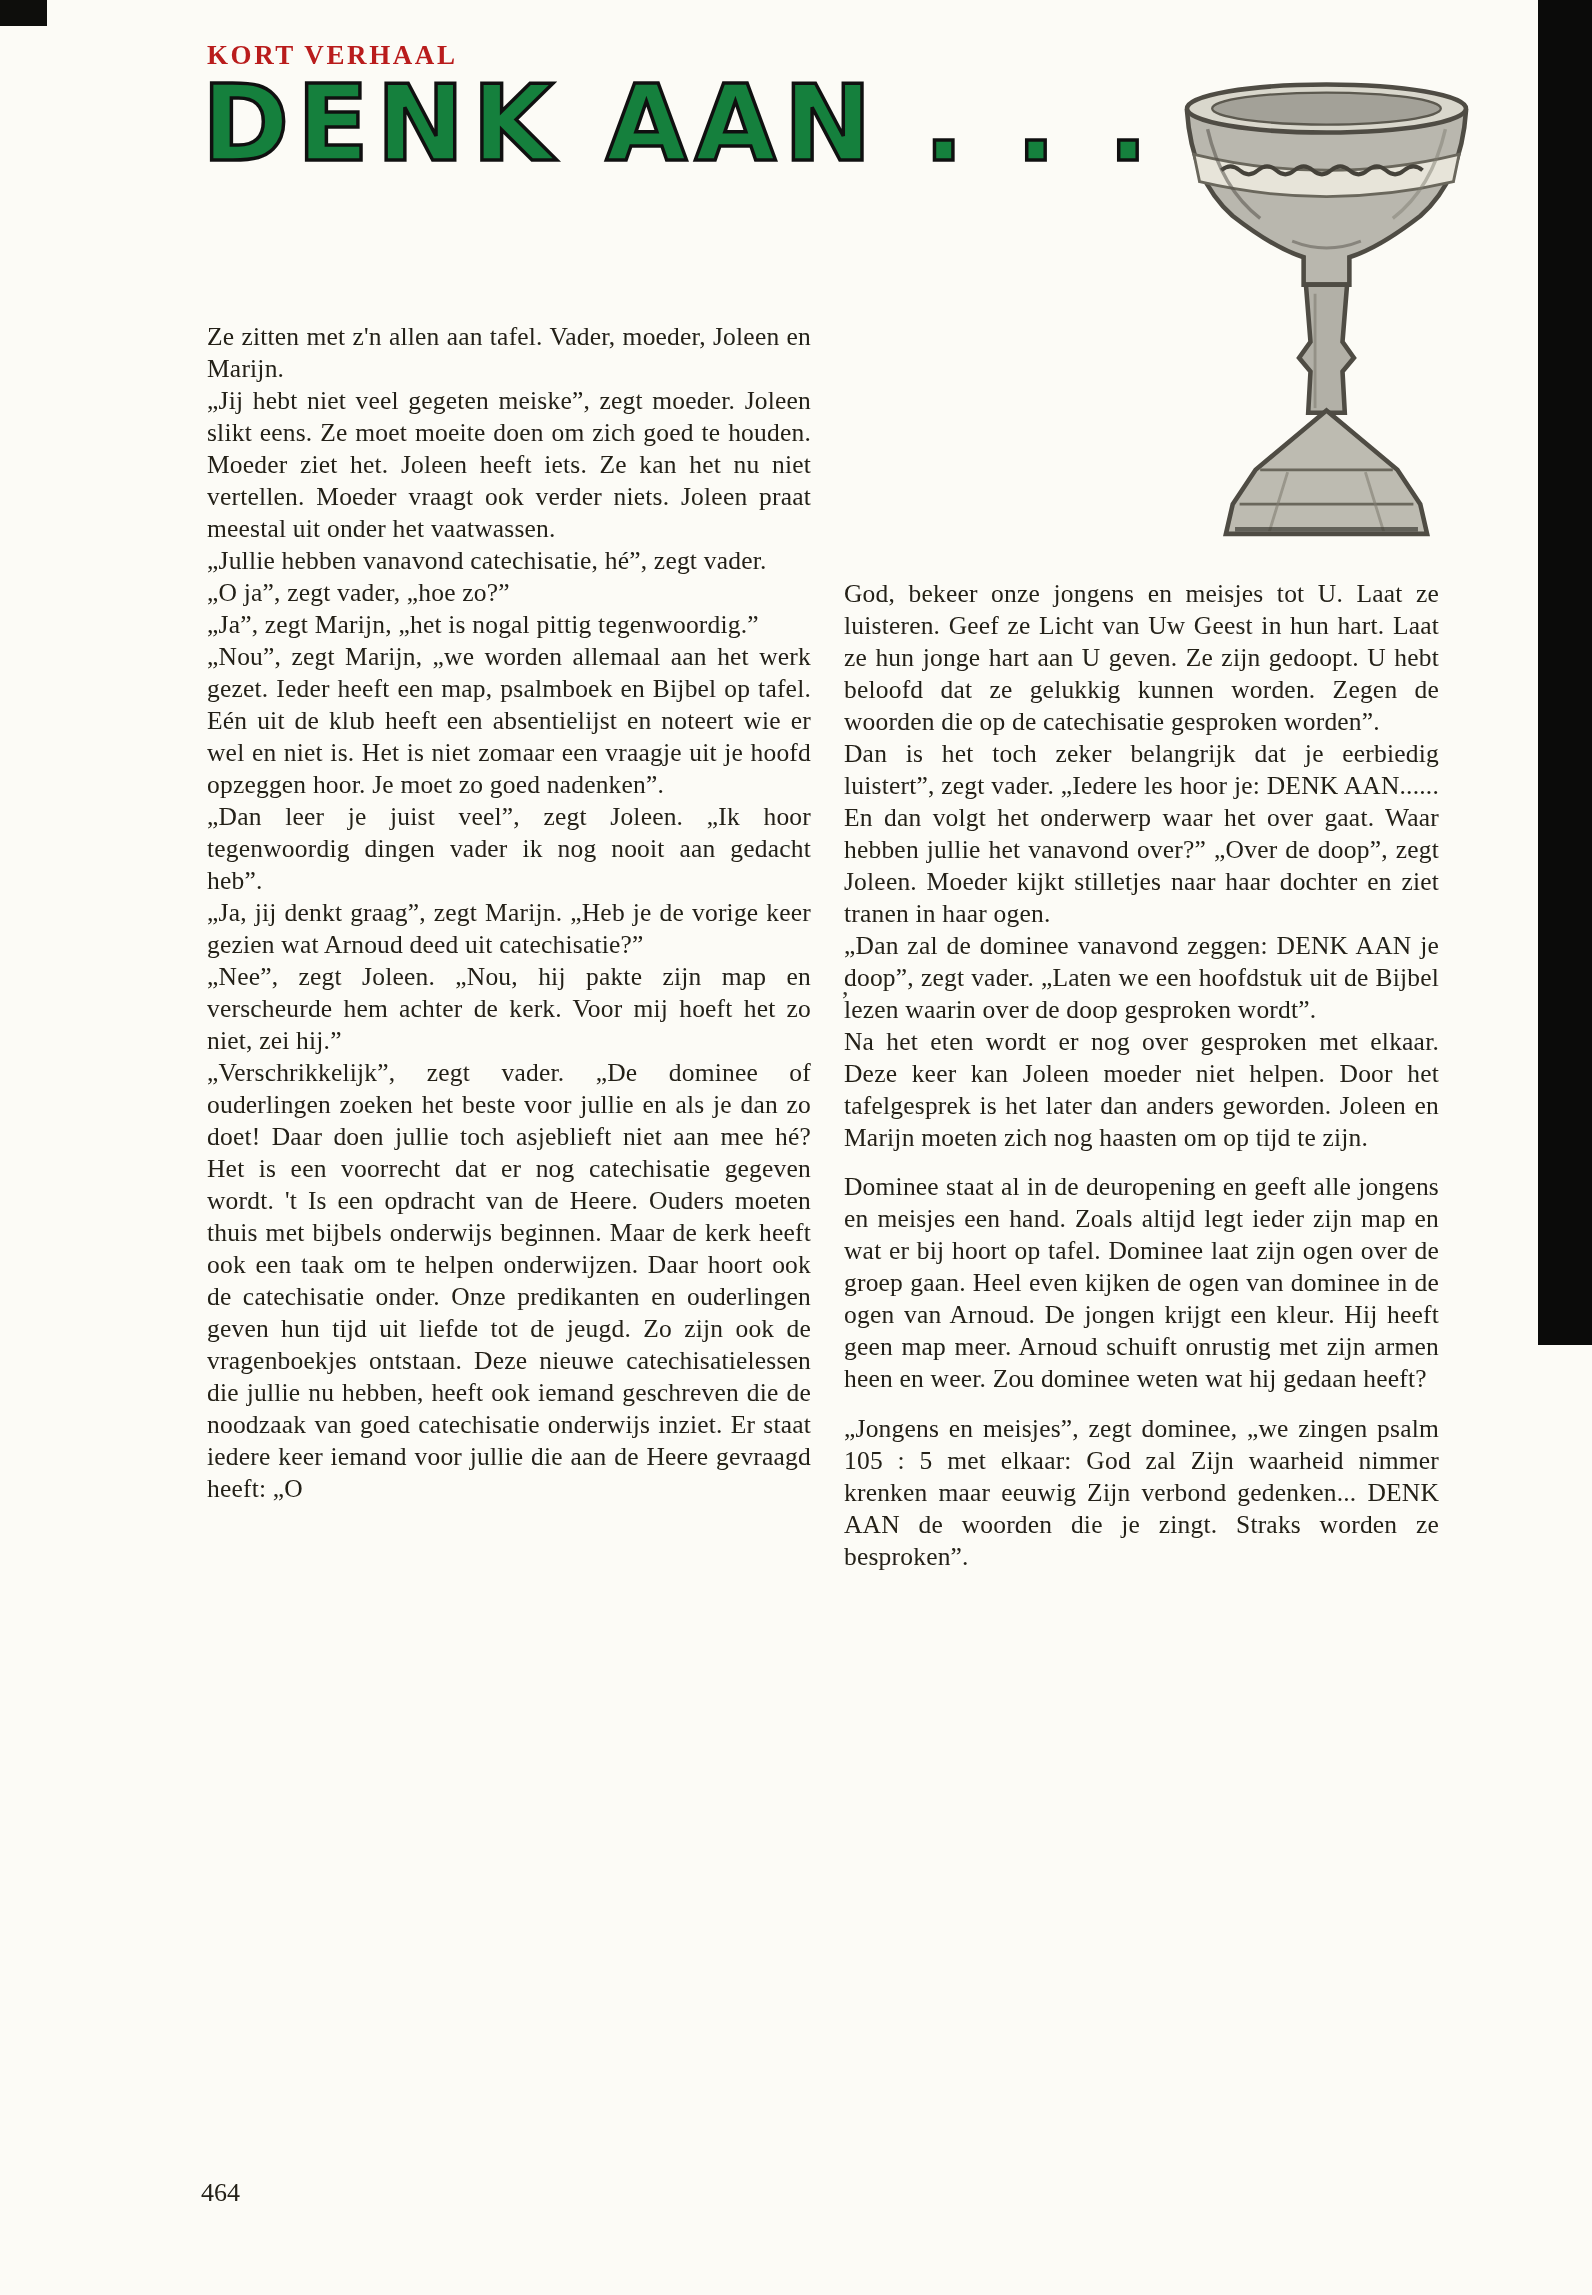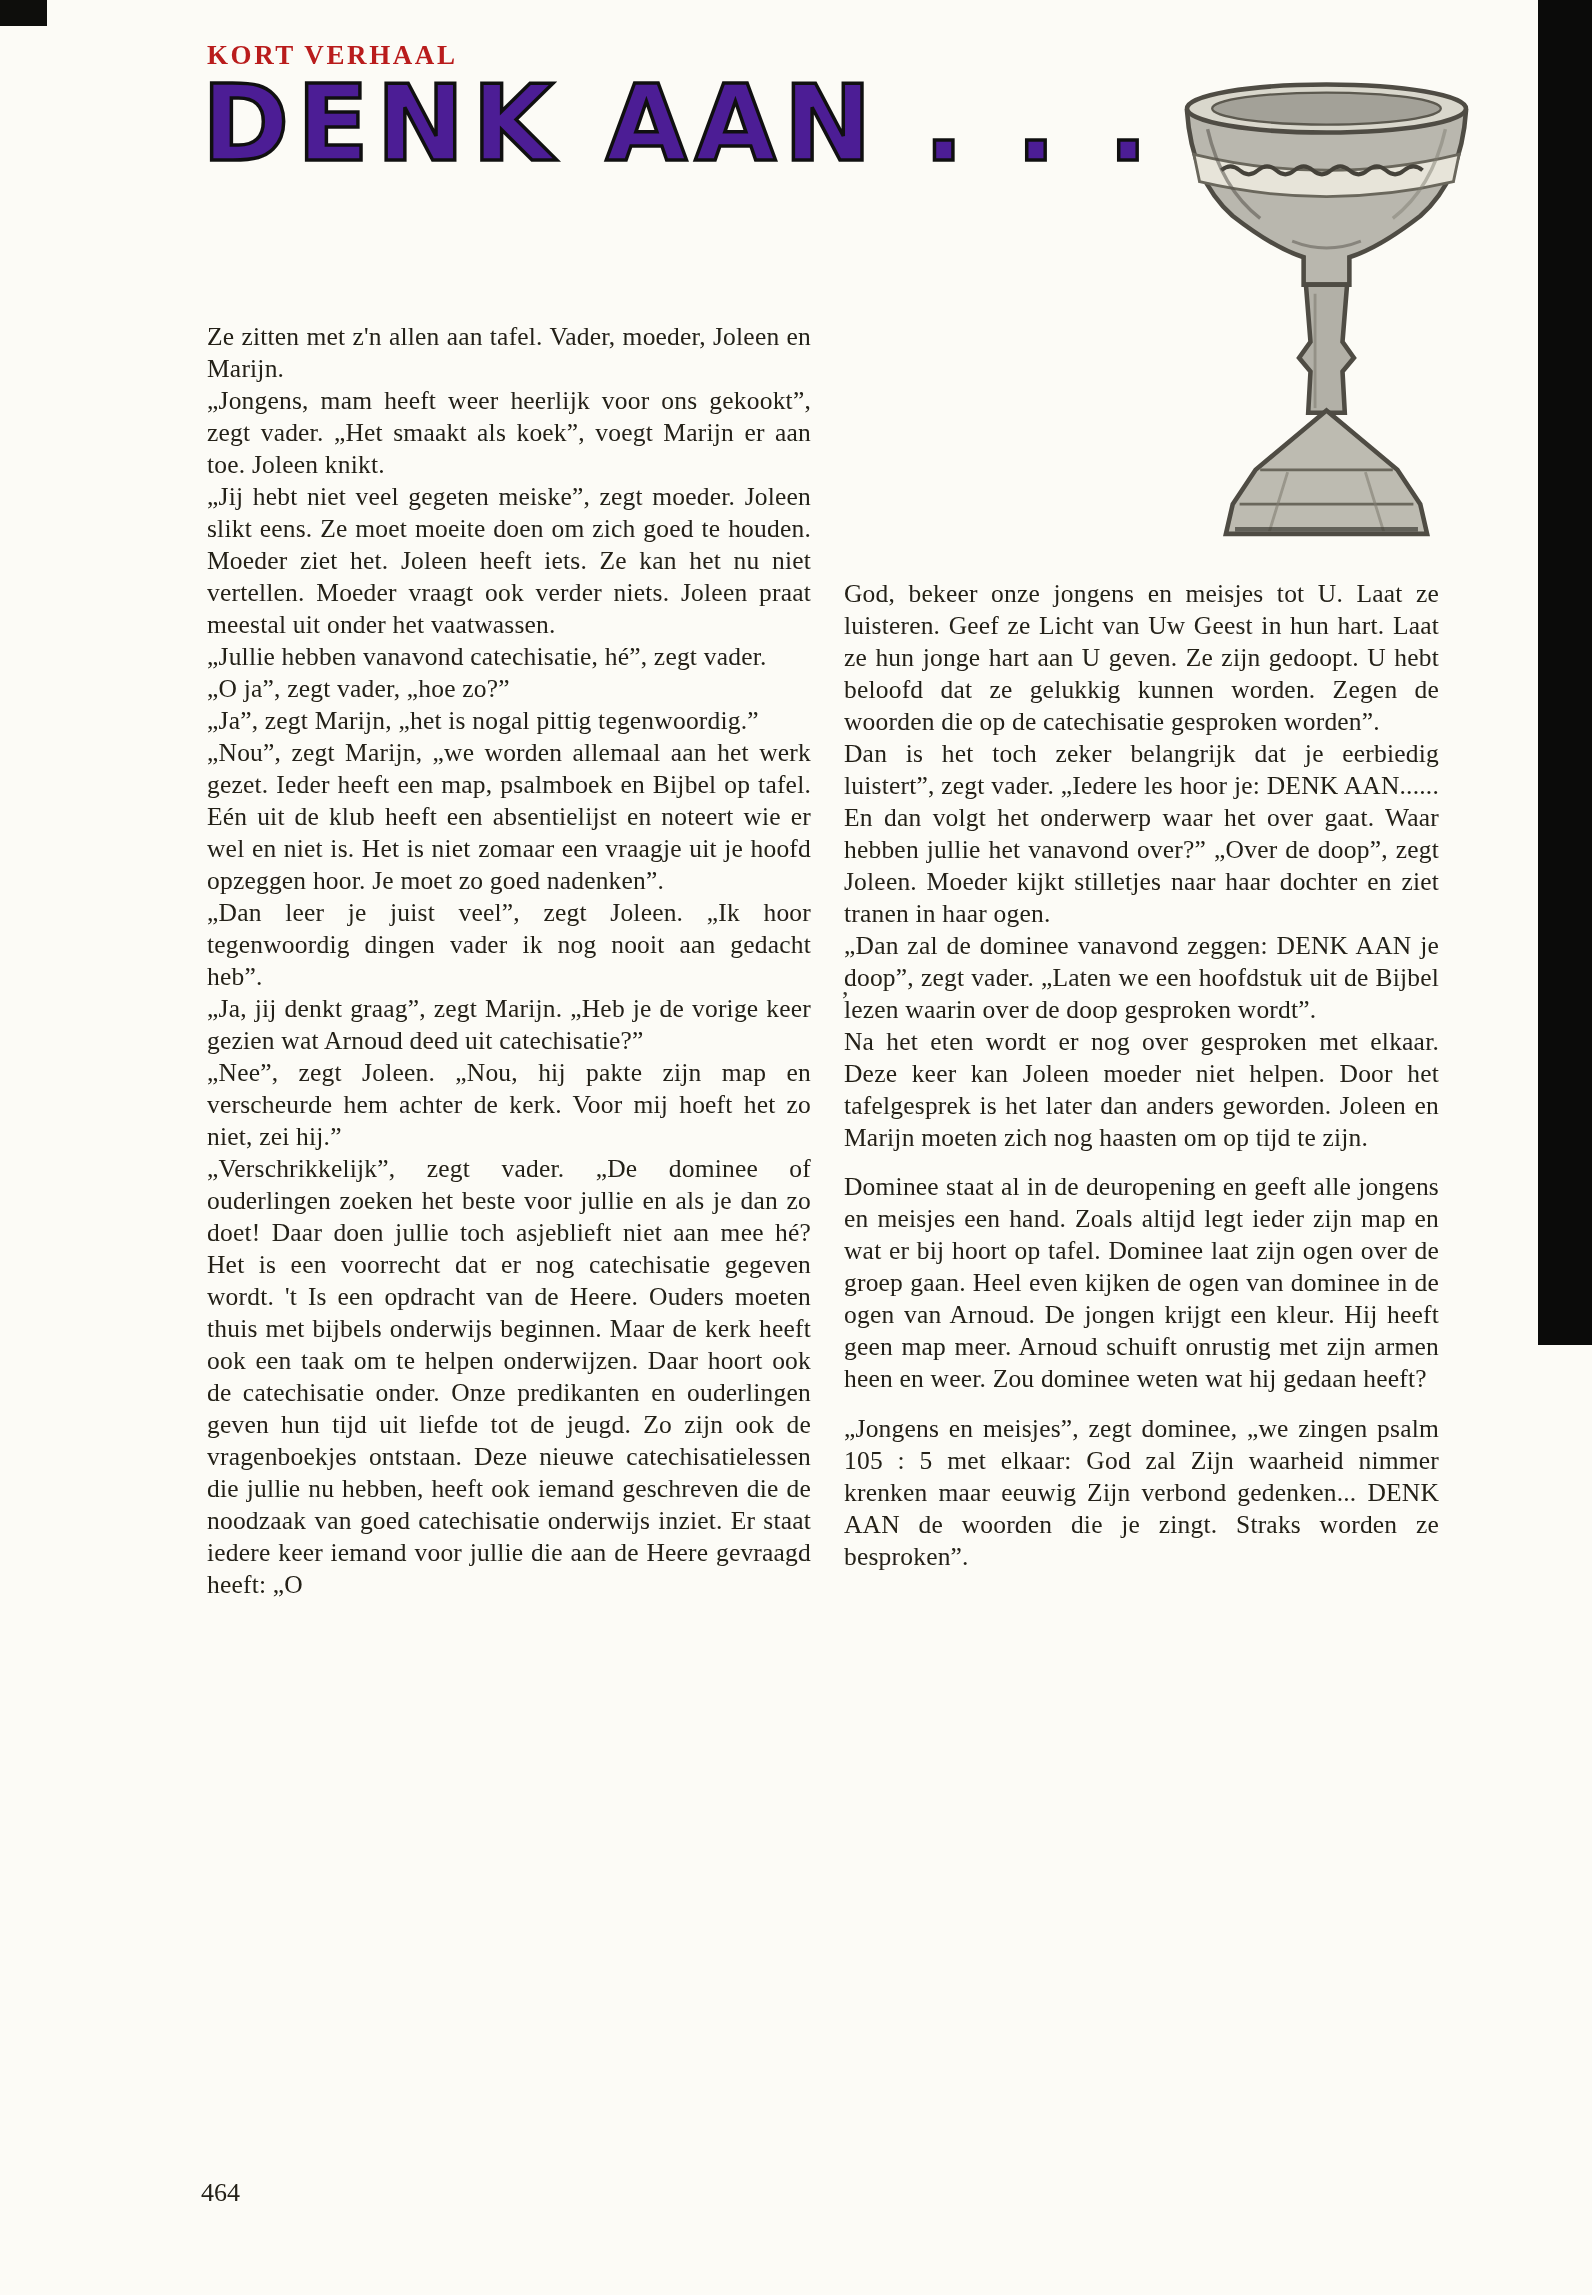"DENK AAN . . ." .title { color: #4c1d95 -> #15803d }
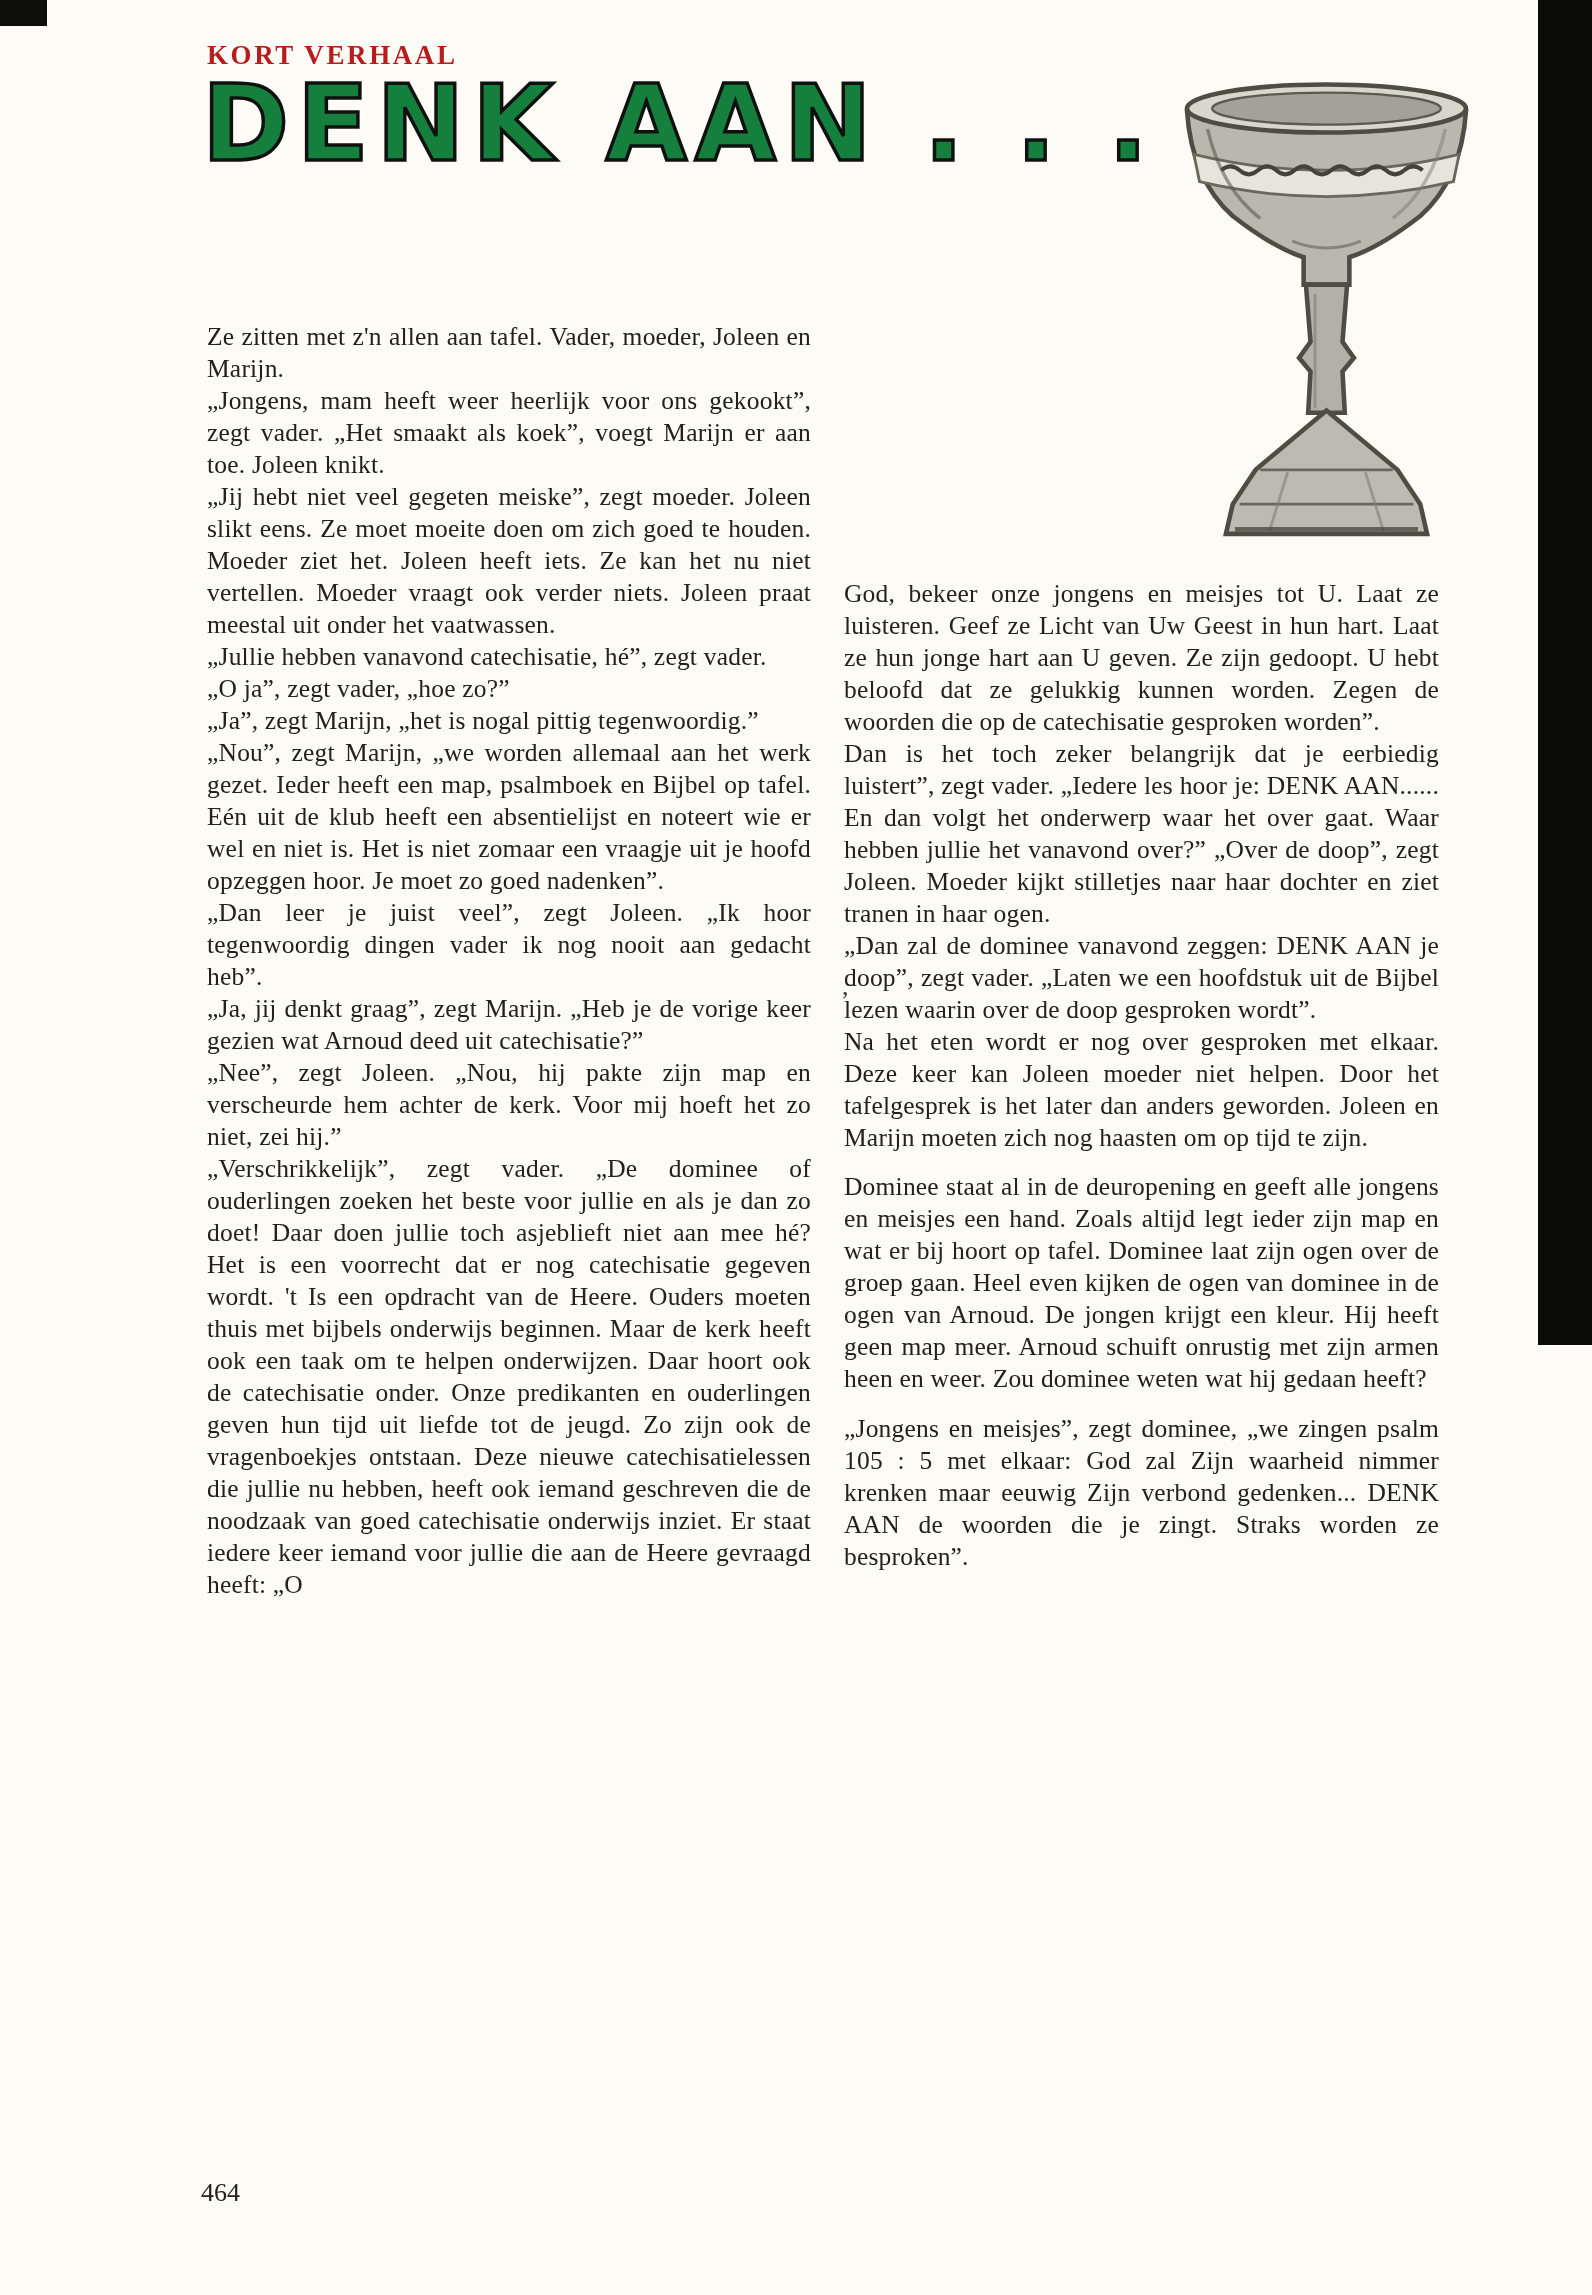"„Jongens, mam heeft weer heerlijk" p { html: <p>„Jongens, mam heeft weer heerlijk voor ons gekookt”, zegt vader. „Het smaakt als koek”, voegt Marijn er aan toe. Joleen knikt.</p> -> none }
